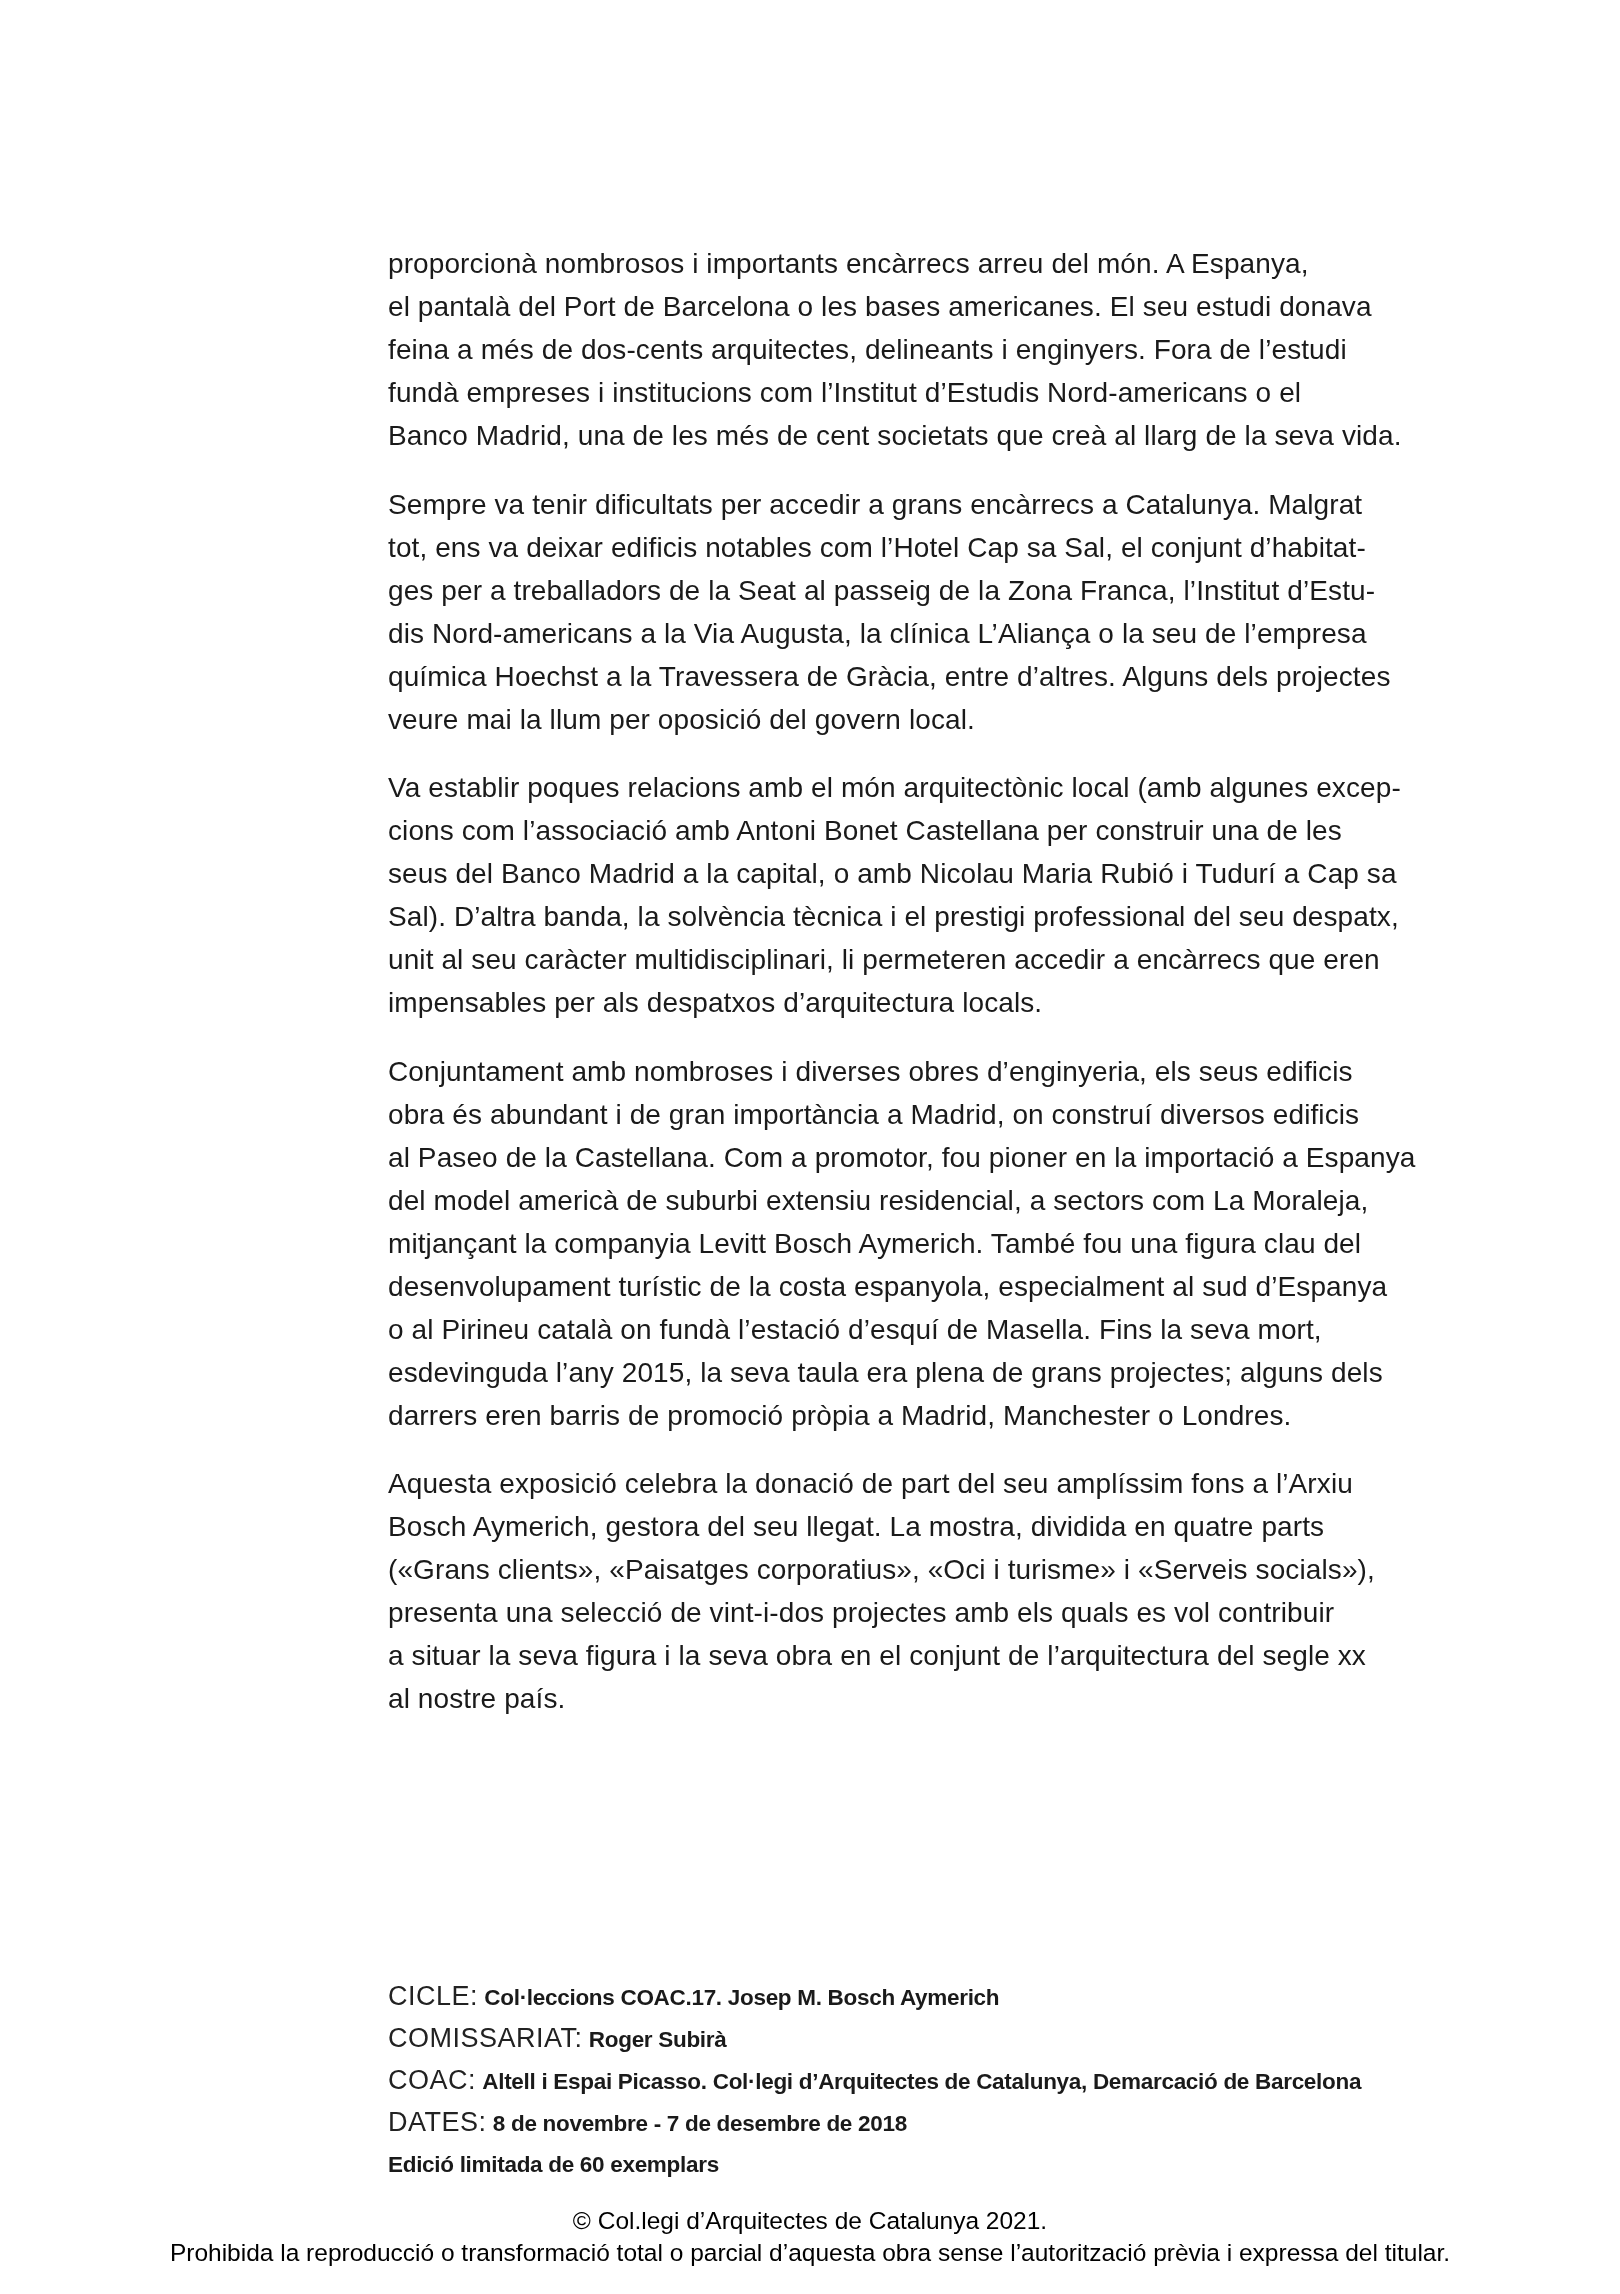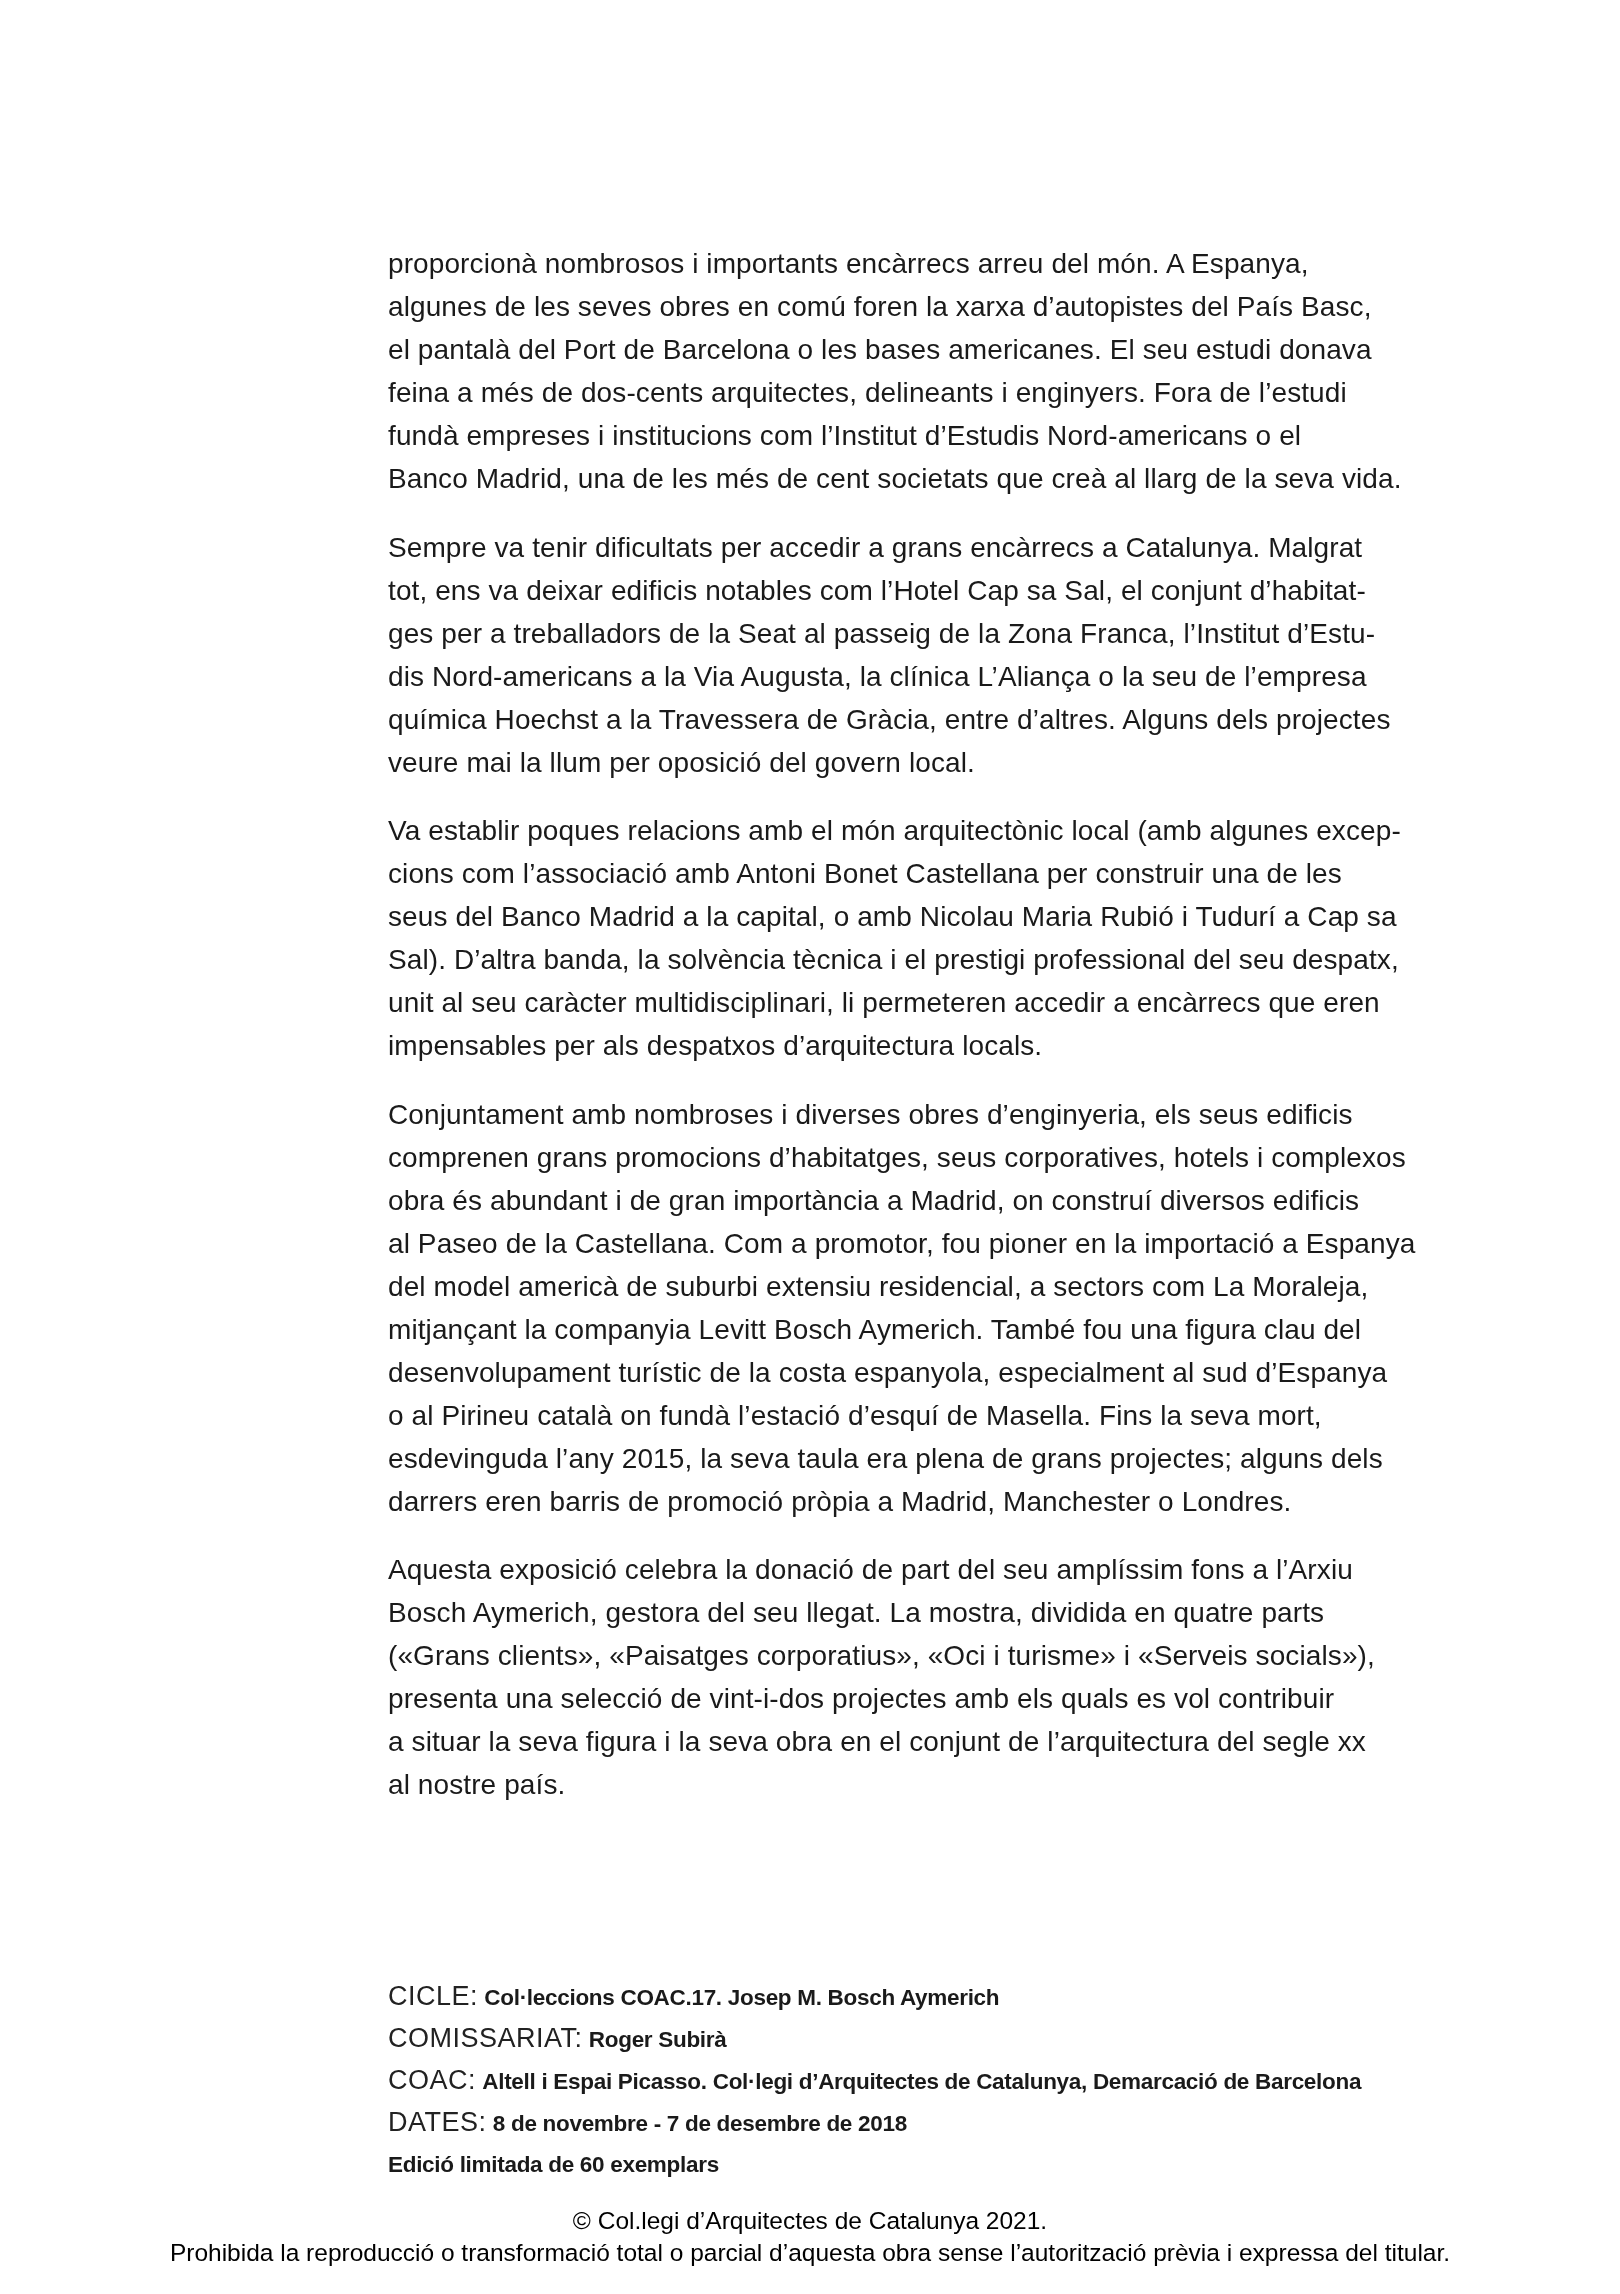"algunes de les seves obres" span.line { html: <span>algunes de les seves obres en comú foren la xarxa d’autopistes del País Basc,</span> -> none }
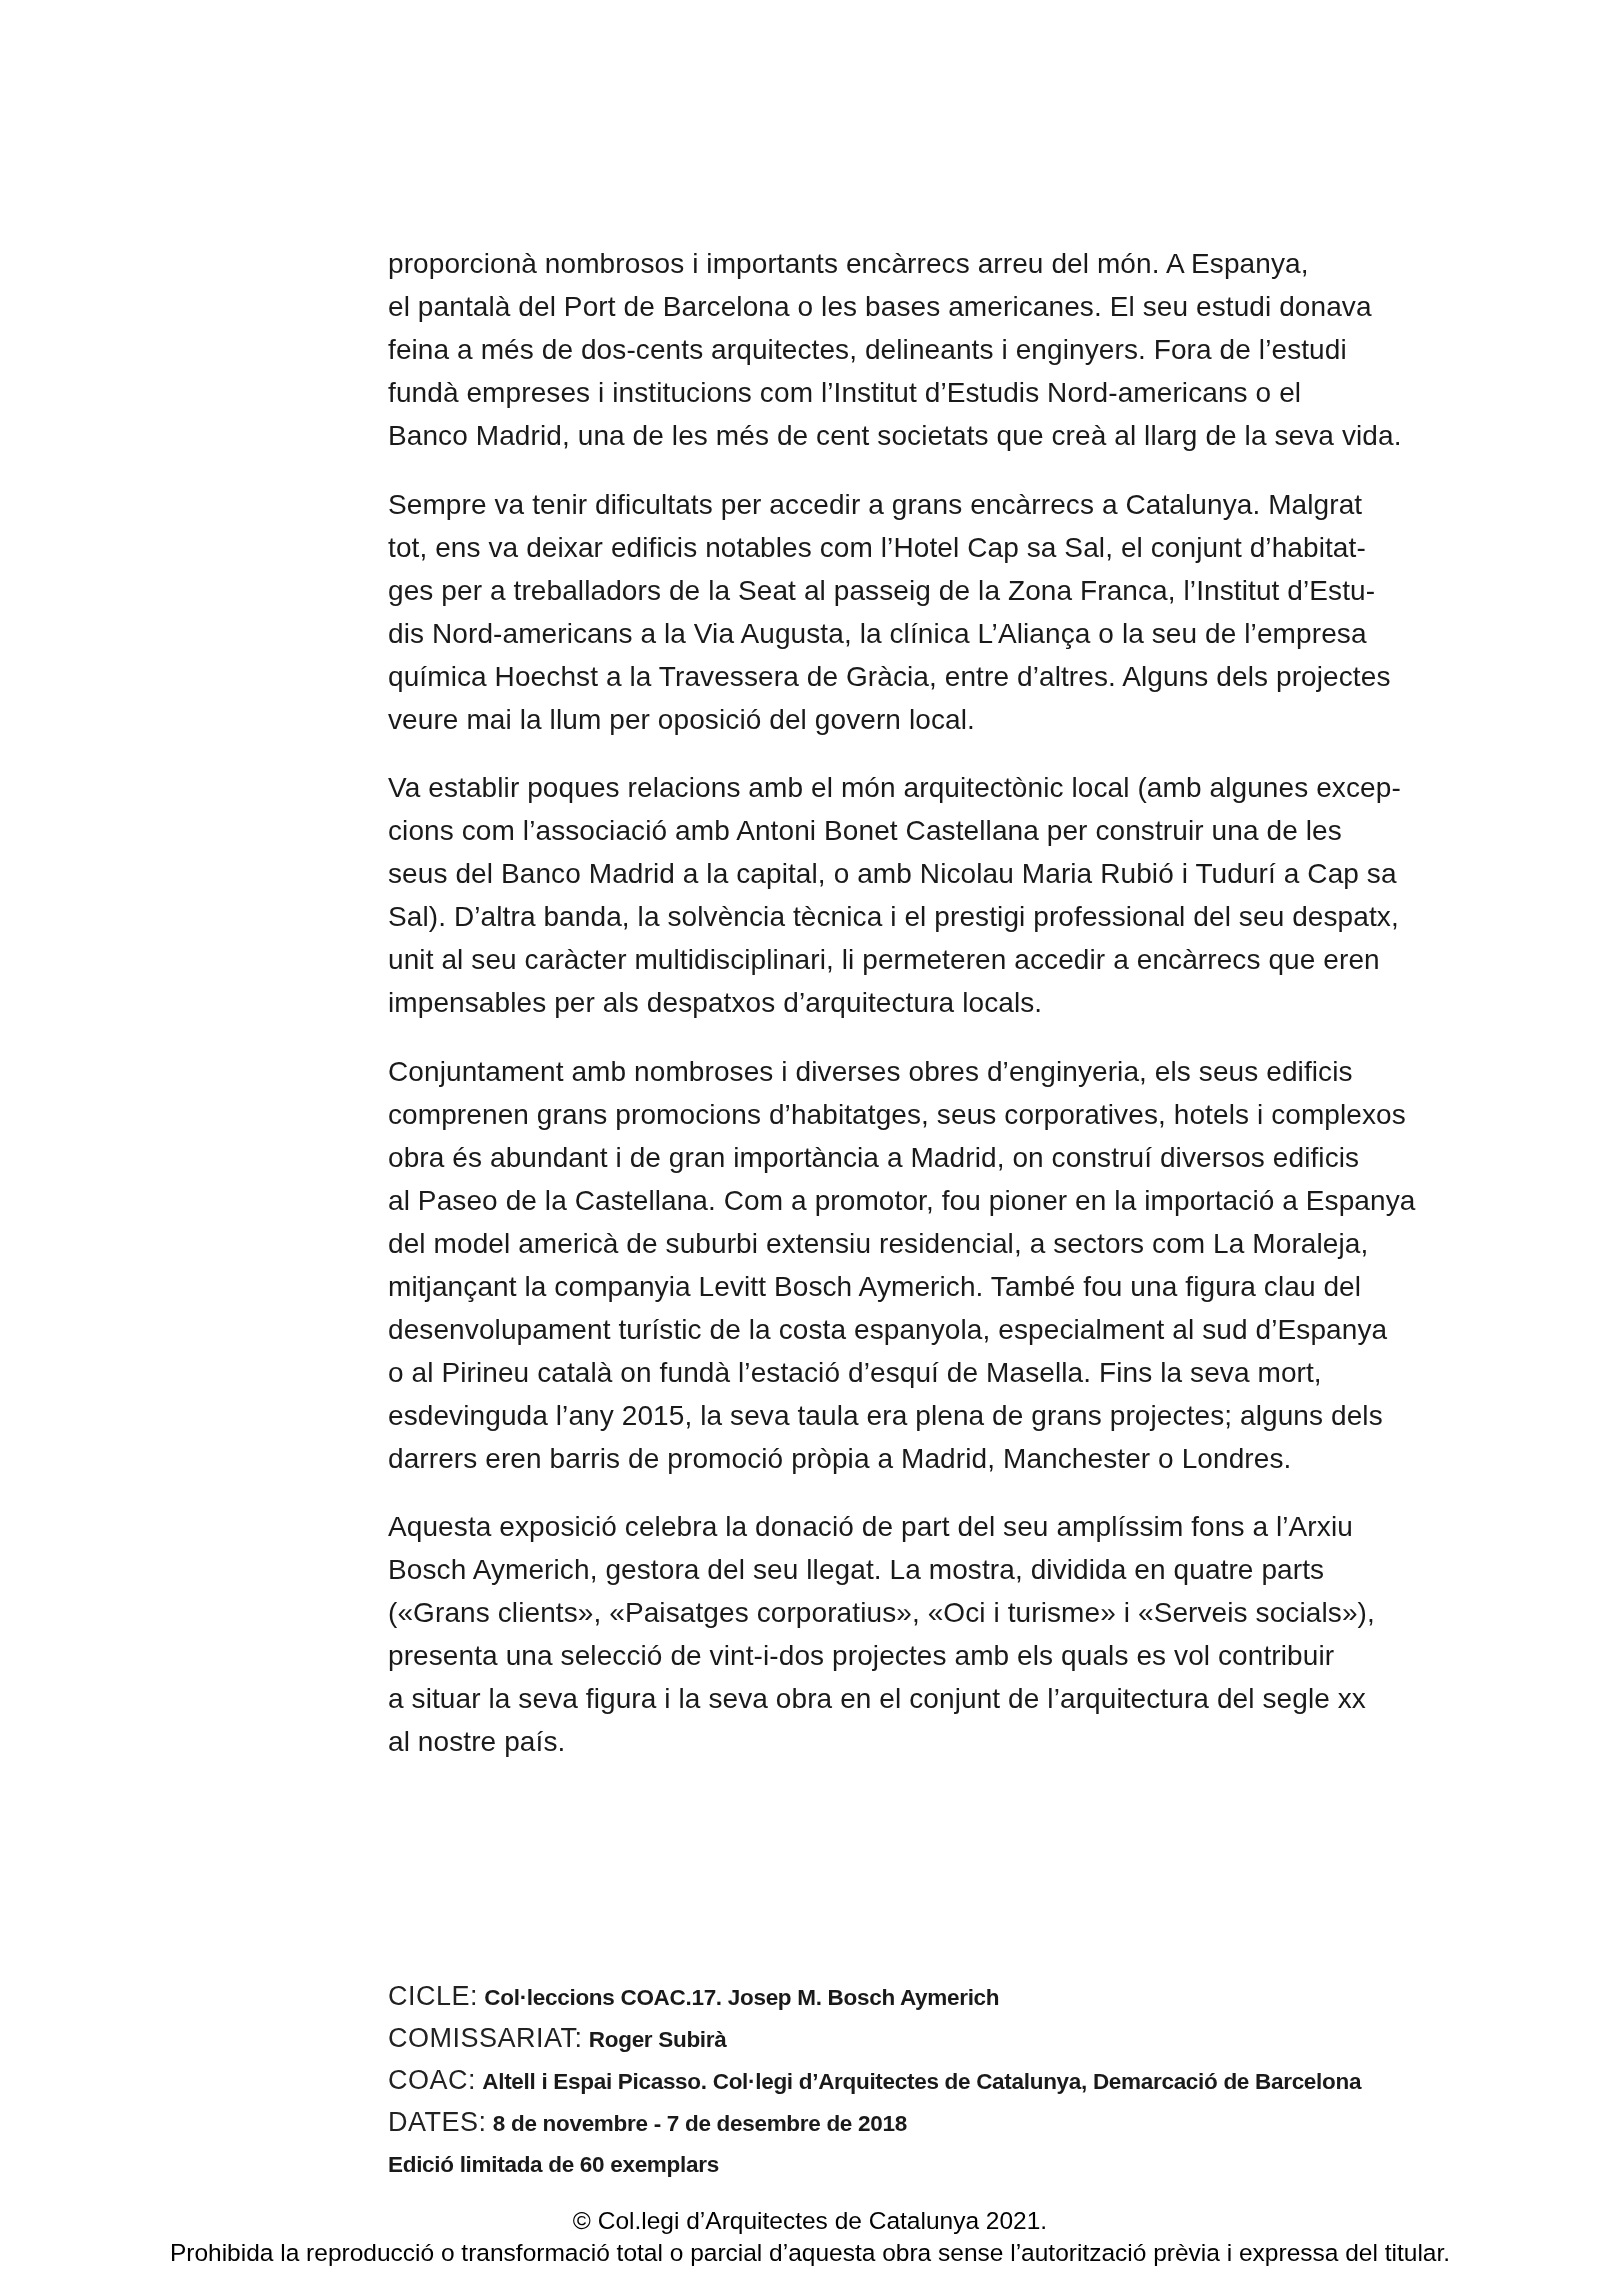"comprenen grans promocions d’habitatges," span.line { html: <span>comprenen grans promocions d’habitatges, seus corporatives, hotels i complexos</span> -> none }
